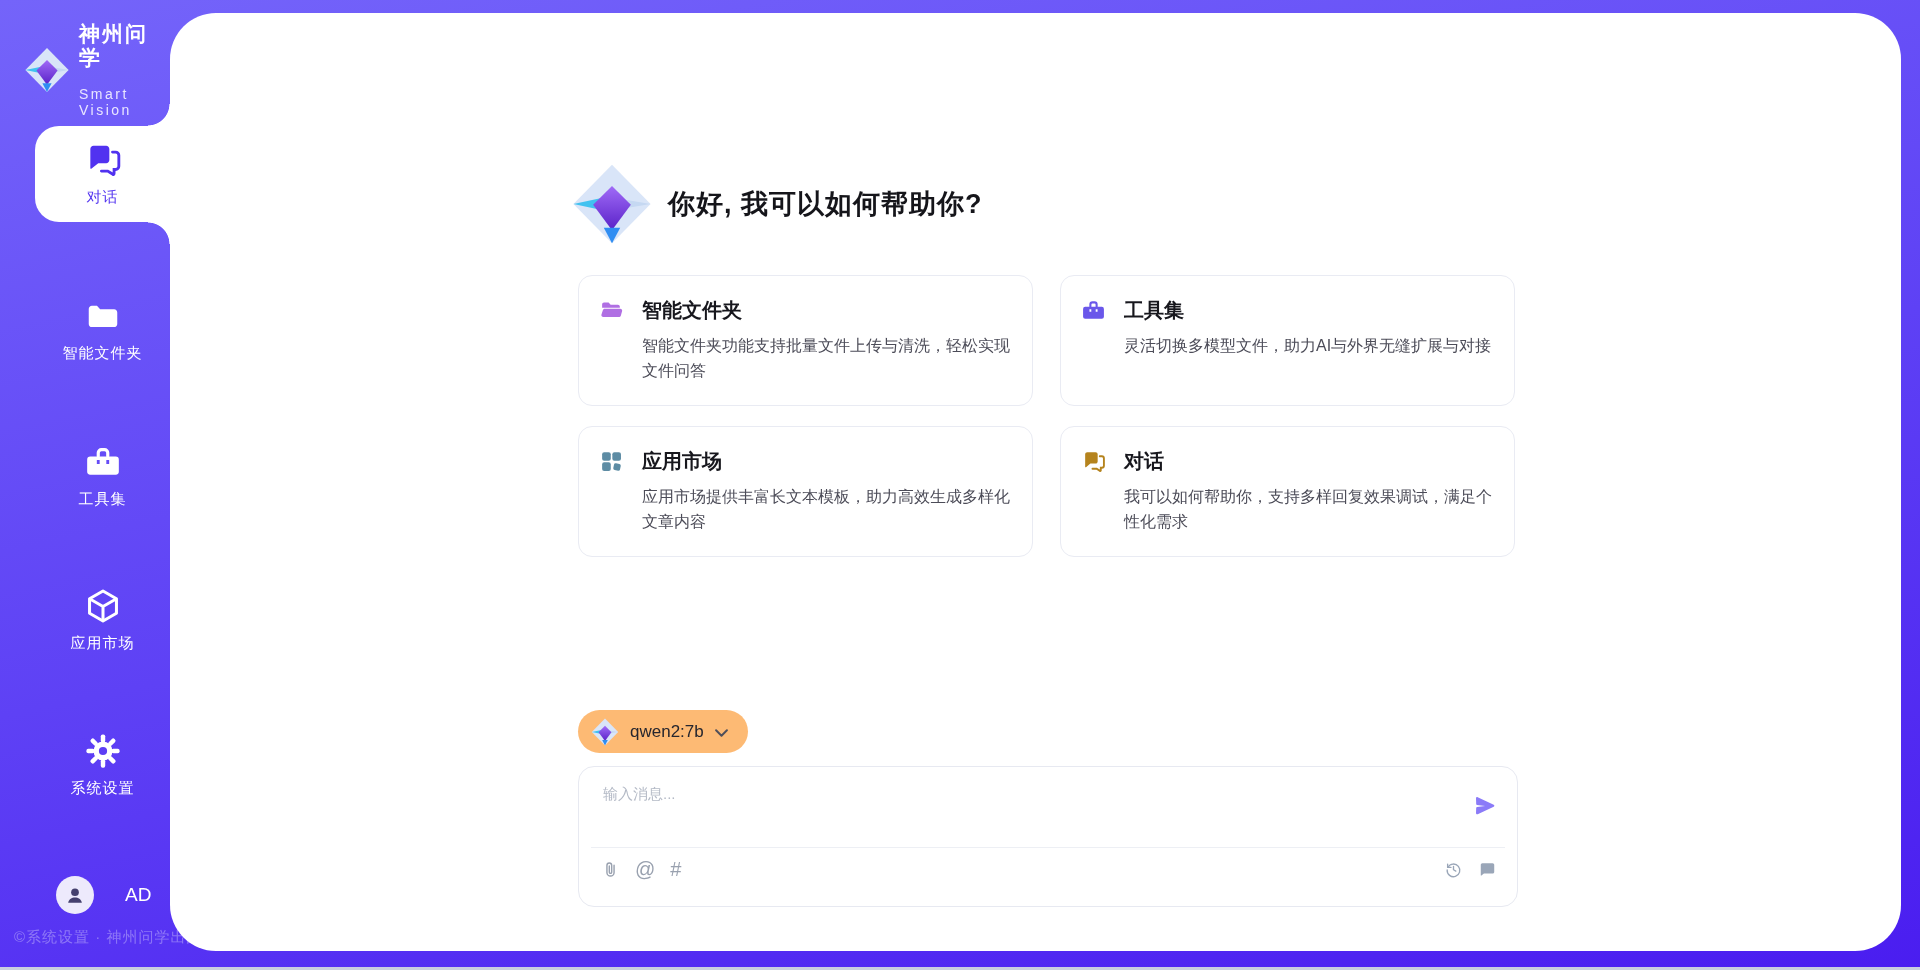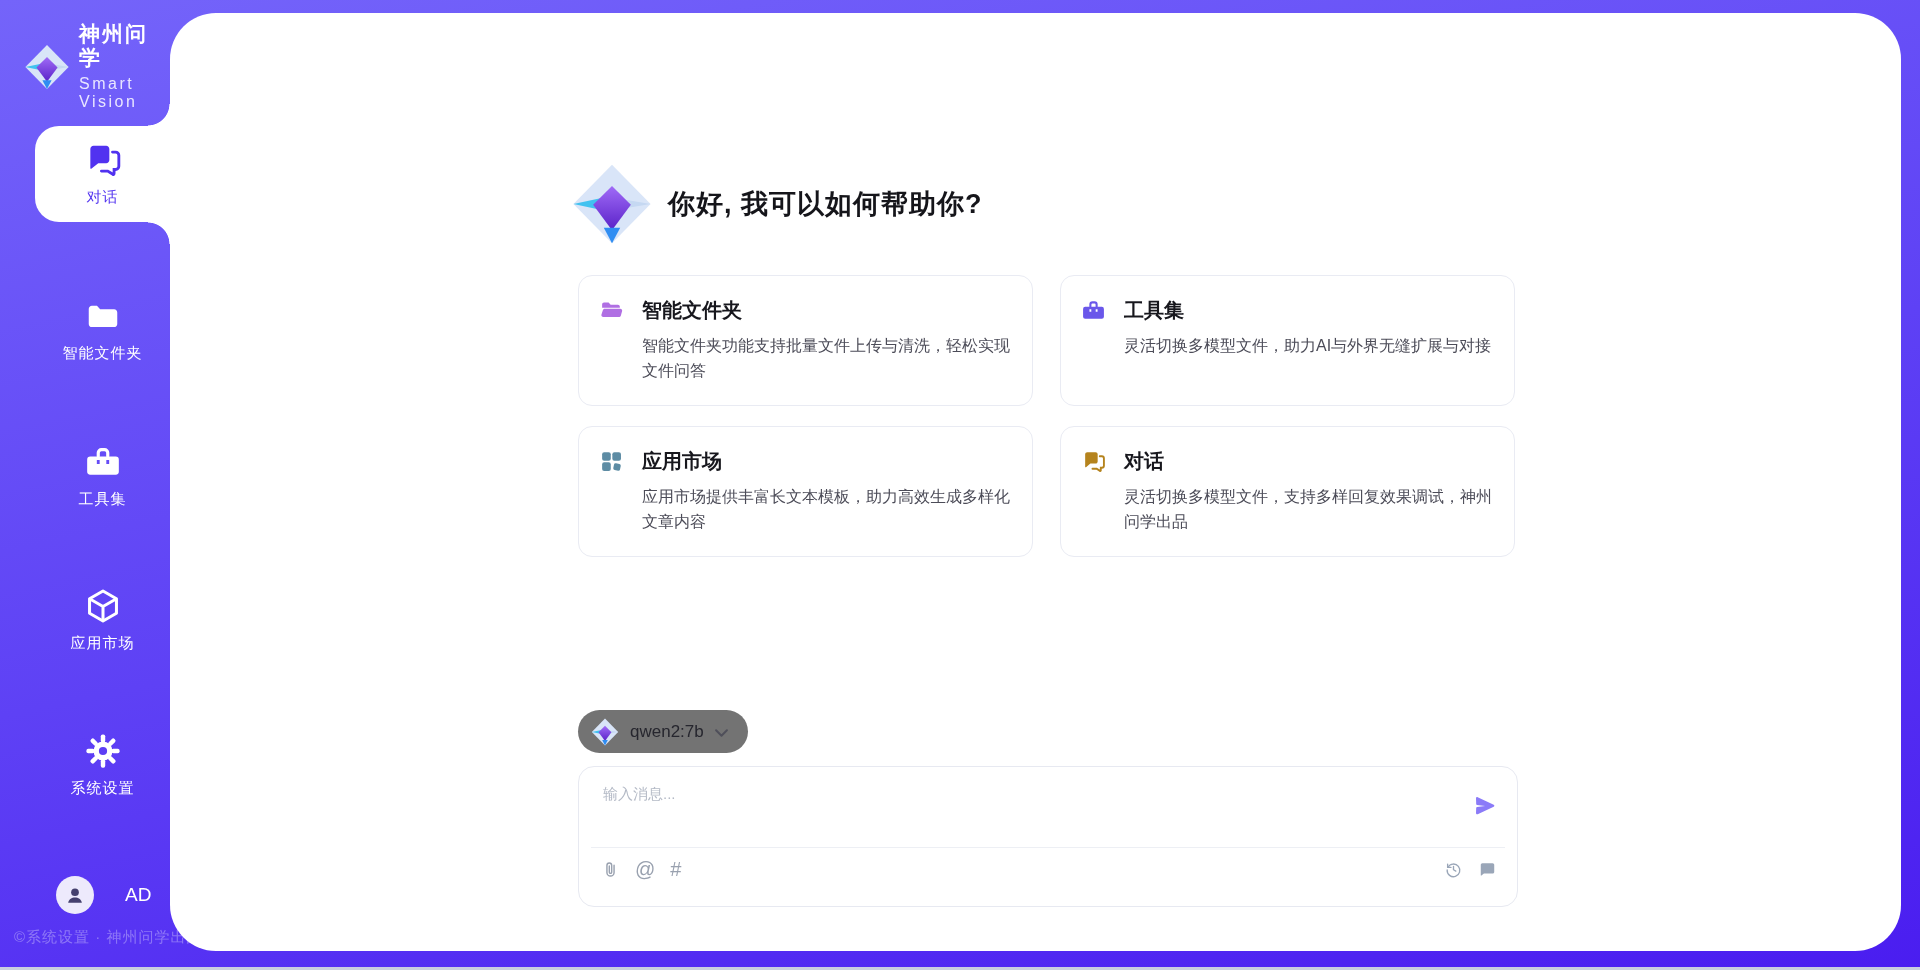"Smart Vision" .brand-en { font-size: 16px -> 14px; margin-top: 5px -> 16px }
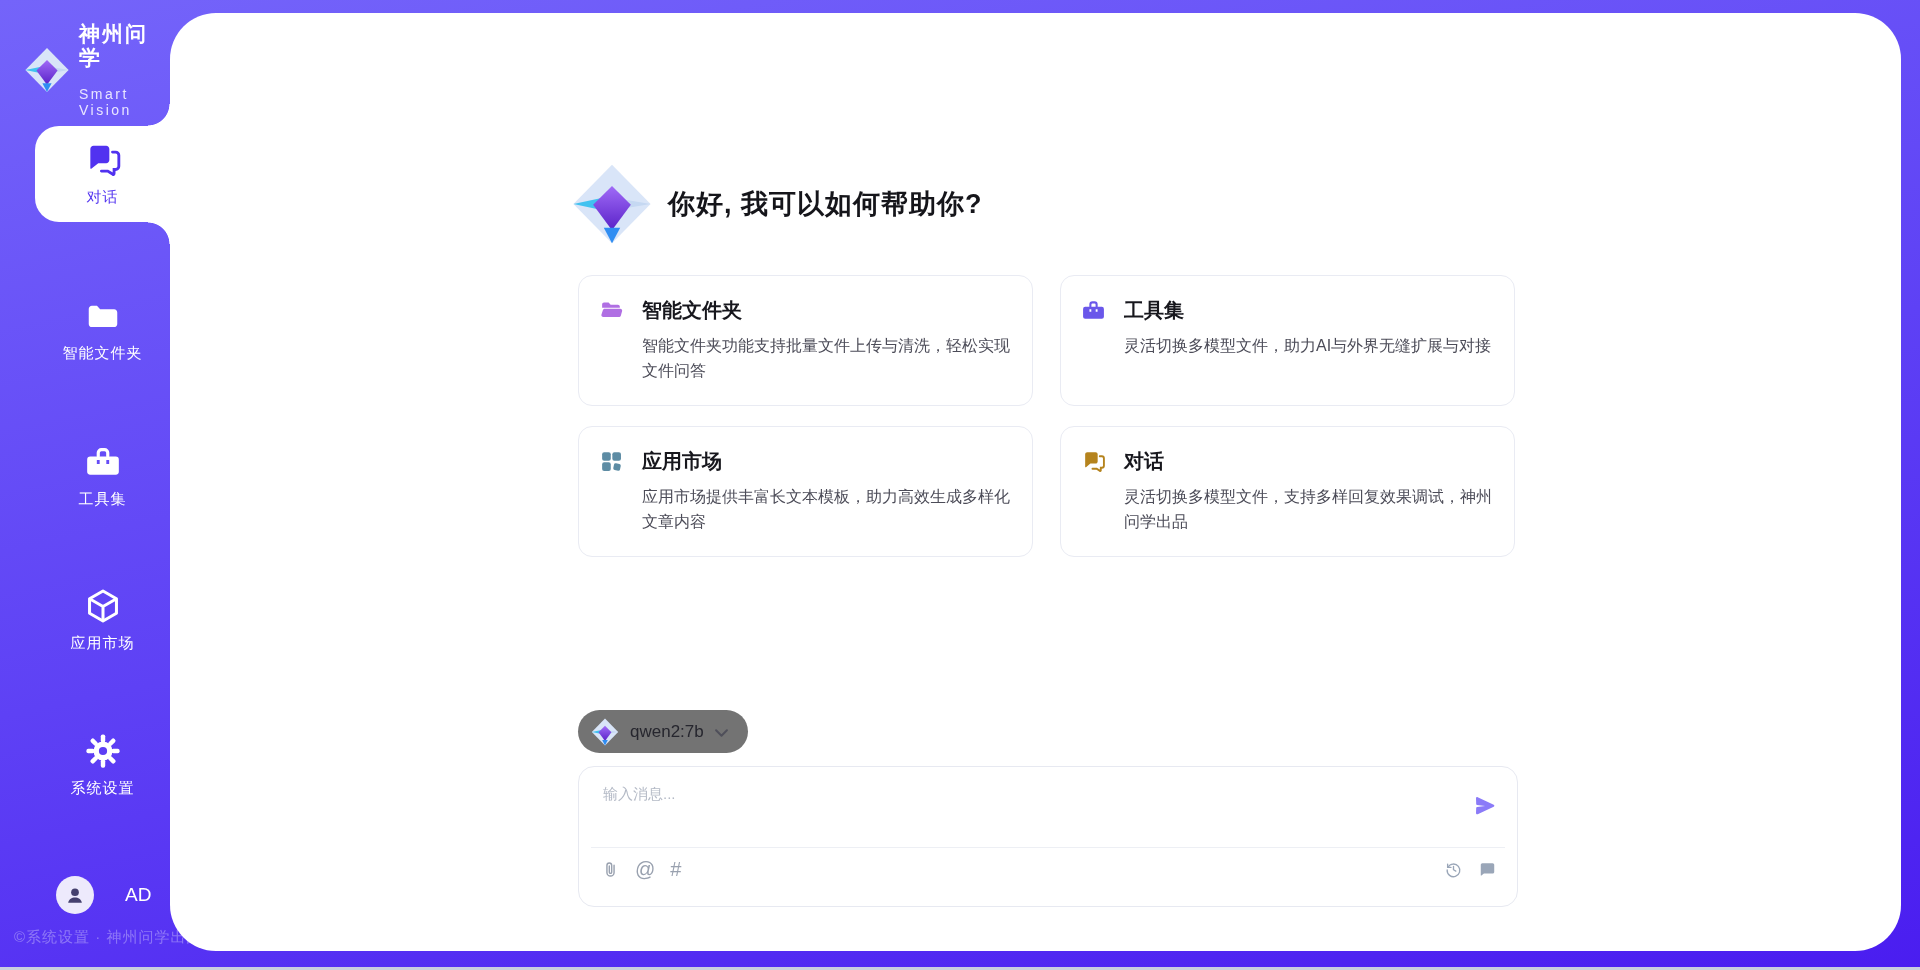"灵活切换多模型文件，支持多样回复效果调试，神州问学出品" div.card-desc { text: 灵活切换多模型文件，支持多样回复效果调试，神州问学出品 -> 我可以如何帮助你，支持多样回复效果调试，满足个性化需求 }
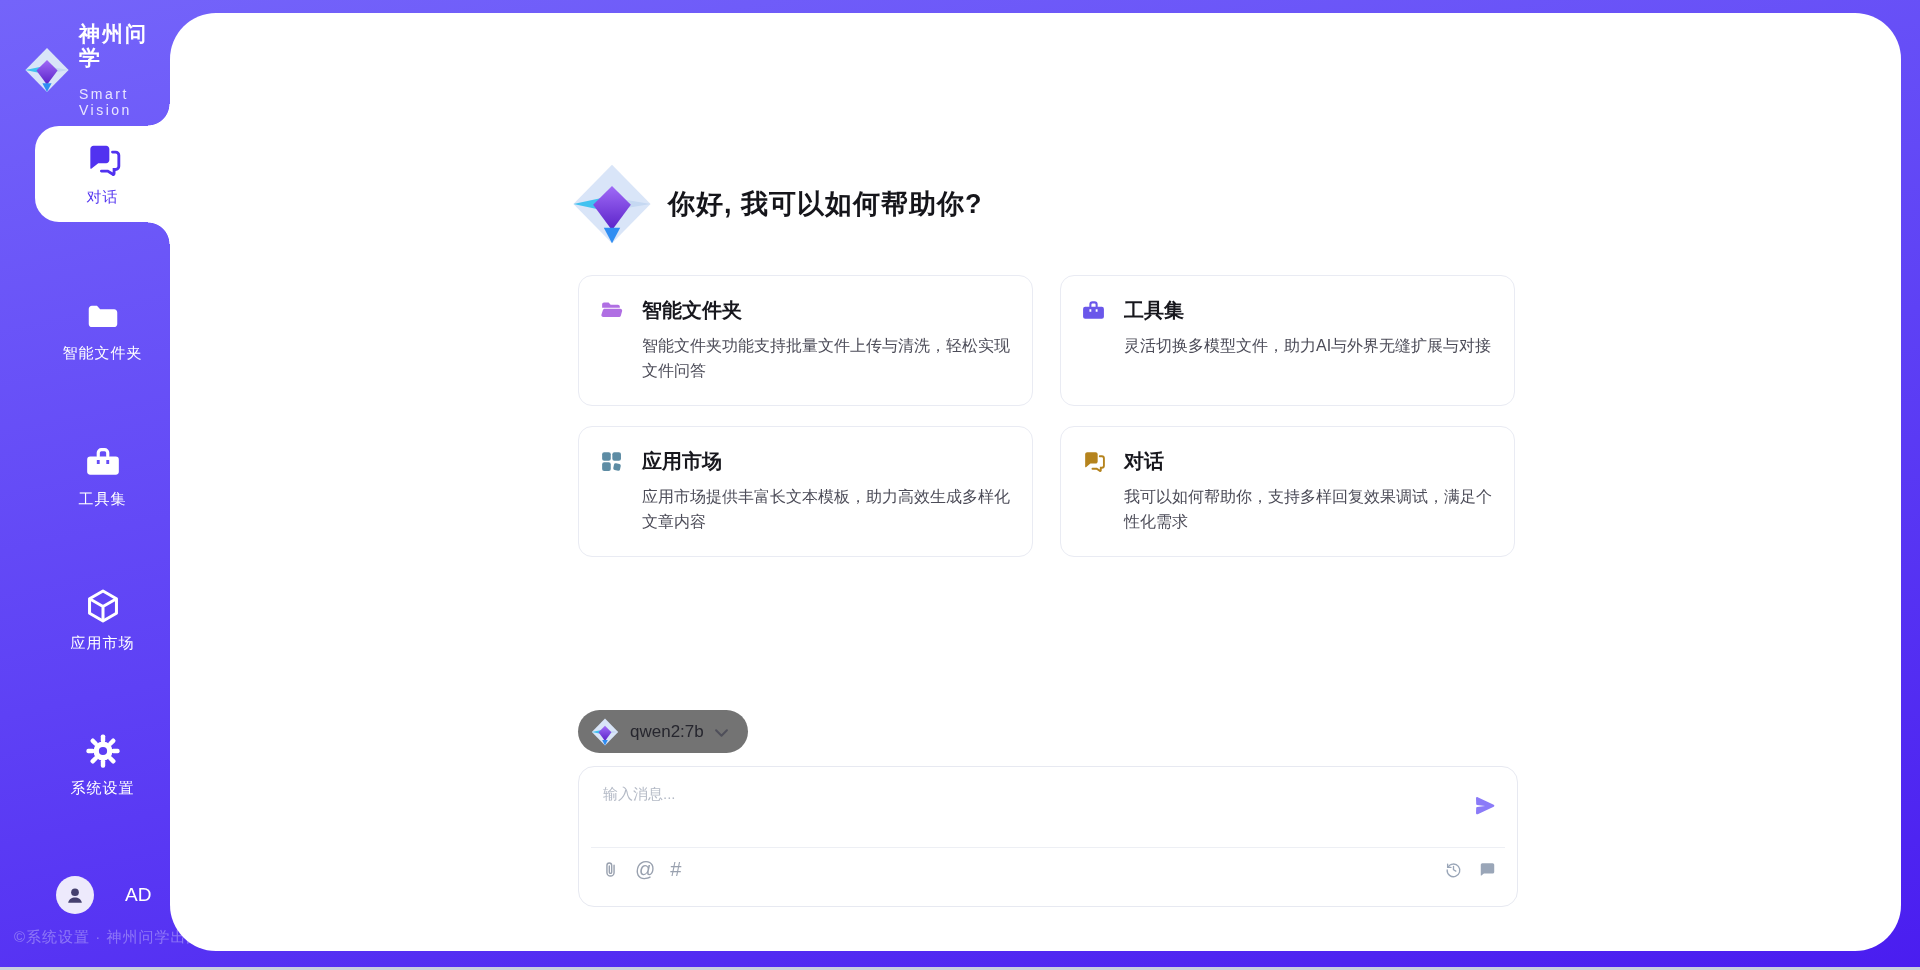"qwen2:7b" .model-pill { background: #737373 -> #fdba74 }
